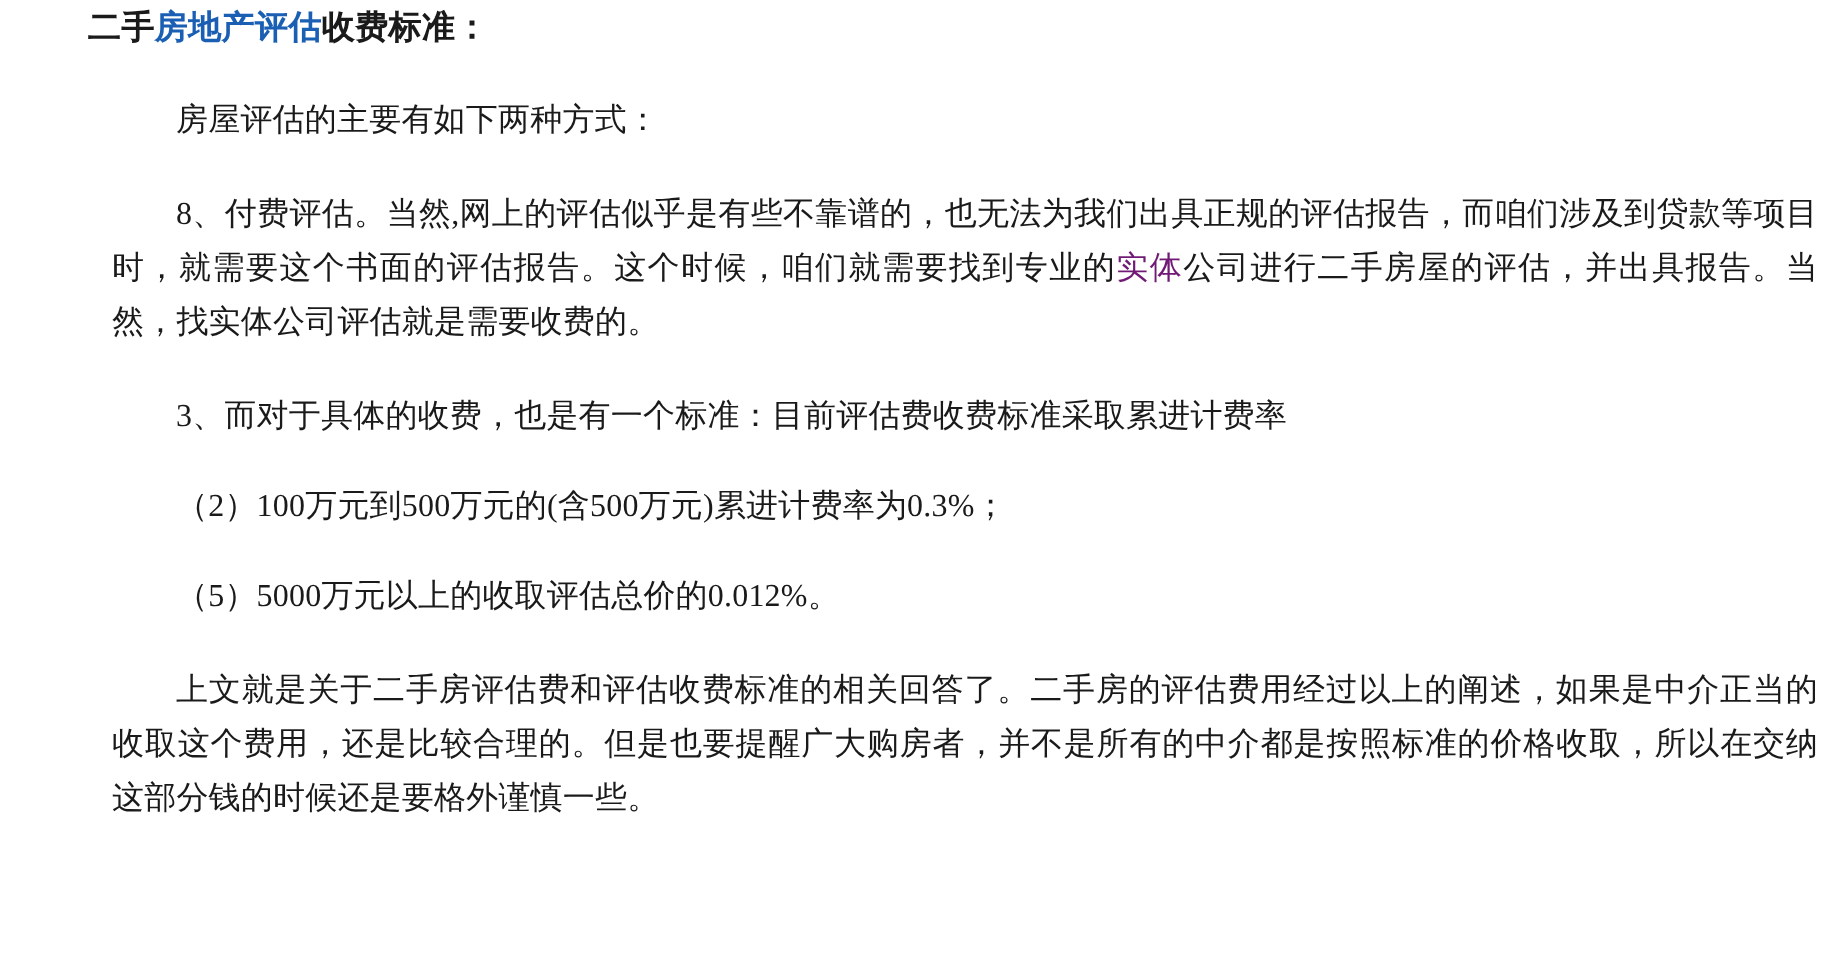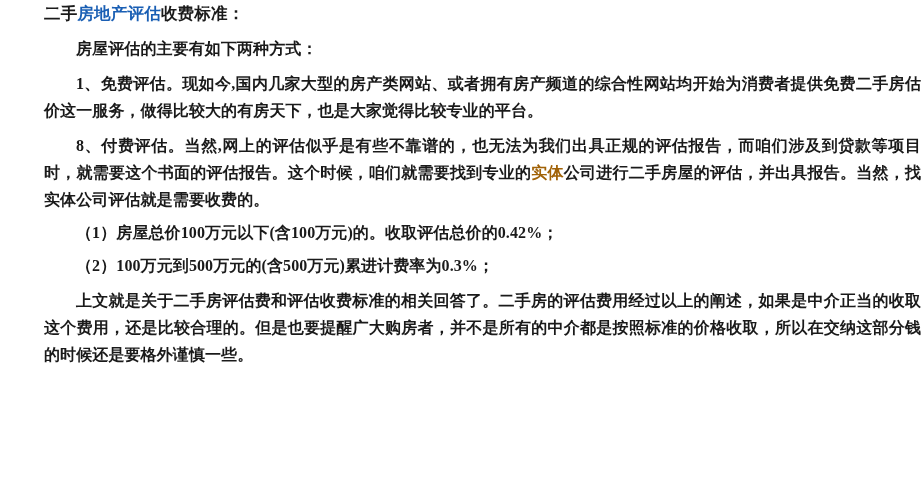"房屋评估的主要有如下两种方式：" p.para { font-weight: bold -> none; margin: 0 -> 12px }
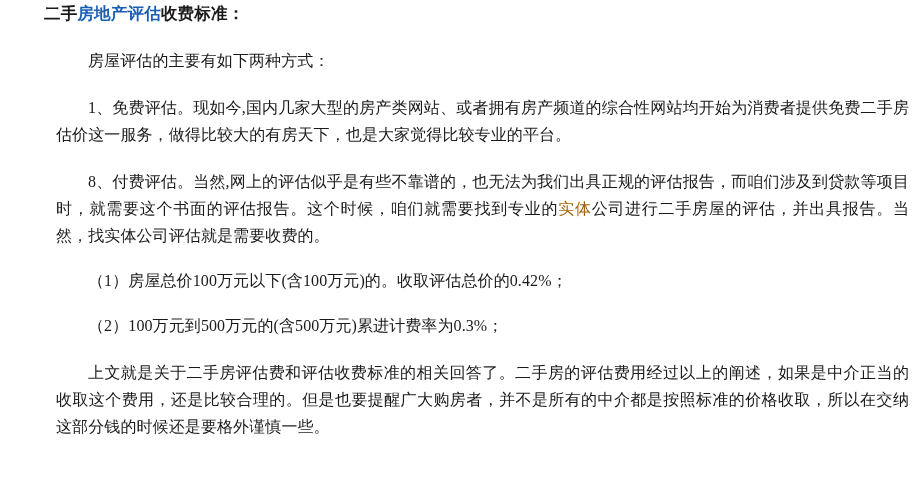"1、免费评估。现如今,国内几家大型的房产类网站、或者拥有房产频道的综合性网站均开" p.para { html: <p>1、免费评估。现如今,国内几家大型的房产类网站、或者拥有房产频道的综合性网站均开始为消费者提供免费二手房估价这一服务，做得比较大的有房天下，也是大家觉得比较专业的平台。</p> -> none }
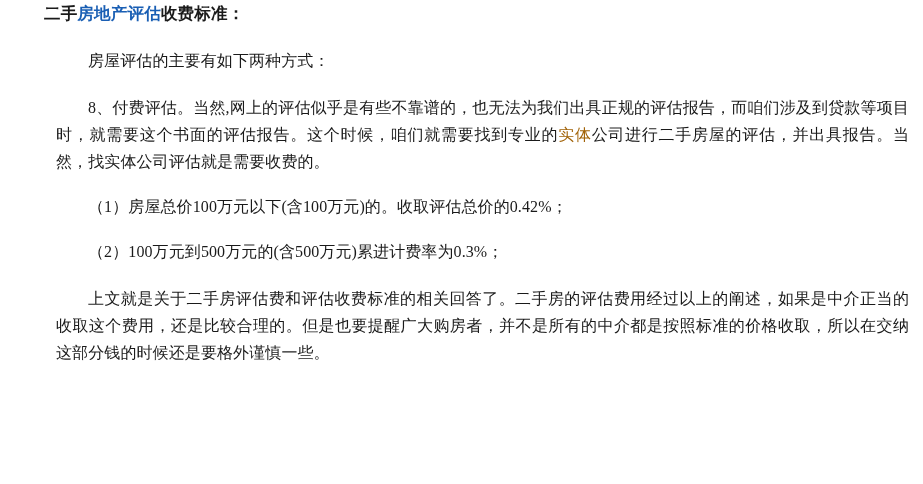"实体" .link { color: #a16207 -> #701a75 }
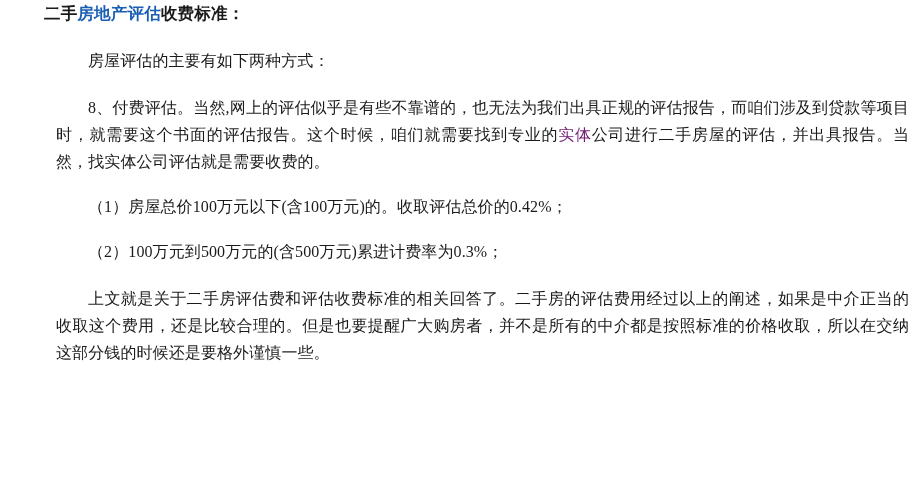"3、而对于具体的收费，也是有一个标准：目前评估费收费标准采取累进计费率" p.para { html: none -> <p>3、而对于具体的收费，也是有一个标准：目前评估费收费标准采取累进计费率</p> }
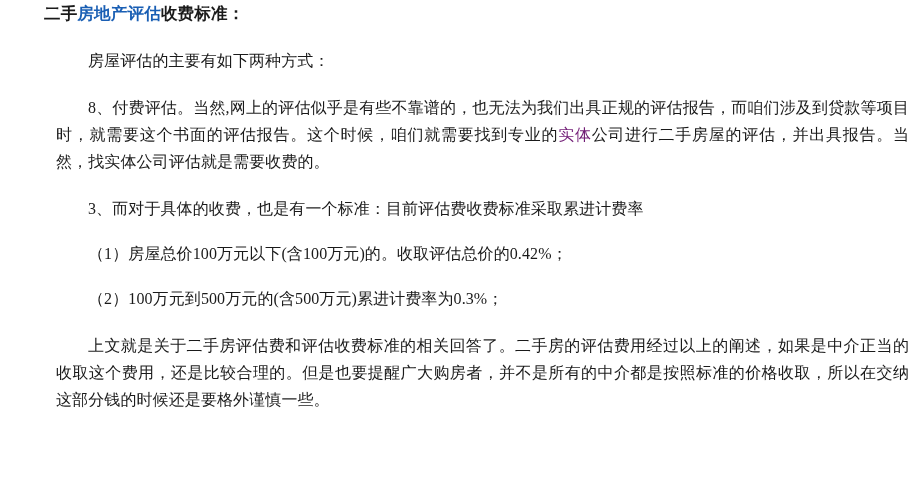"（1）房屋总价100万元以下(含100万元)的。收取评估总价的0.42%；" p.para { html: <p>（1）房屋总价100万元以下(含100万元)的。收取评估总价的0.42%；</p> -> none }
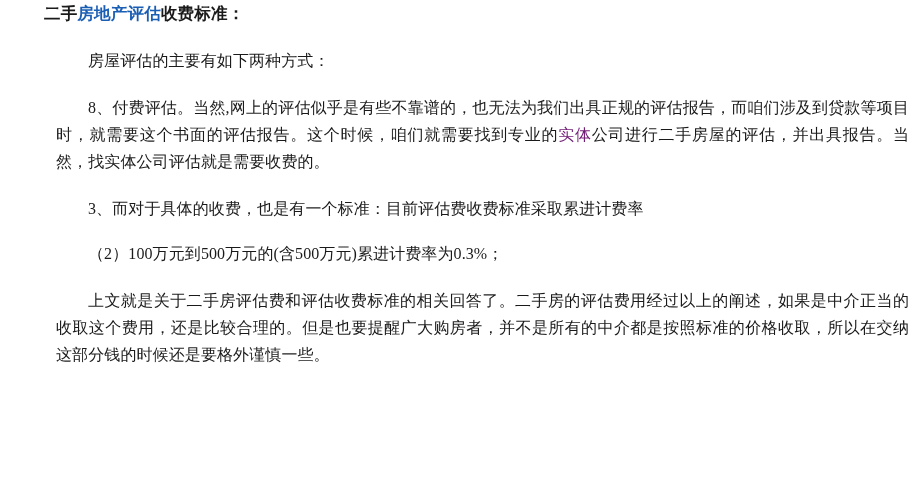"（5）5000万元以上的收取评估总价的0.012%。" p.para { html: none -> <p>（5）5000万元以上的收取评估总价的0.012%。</p> }
